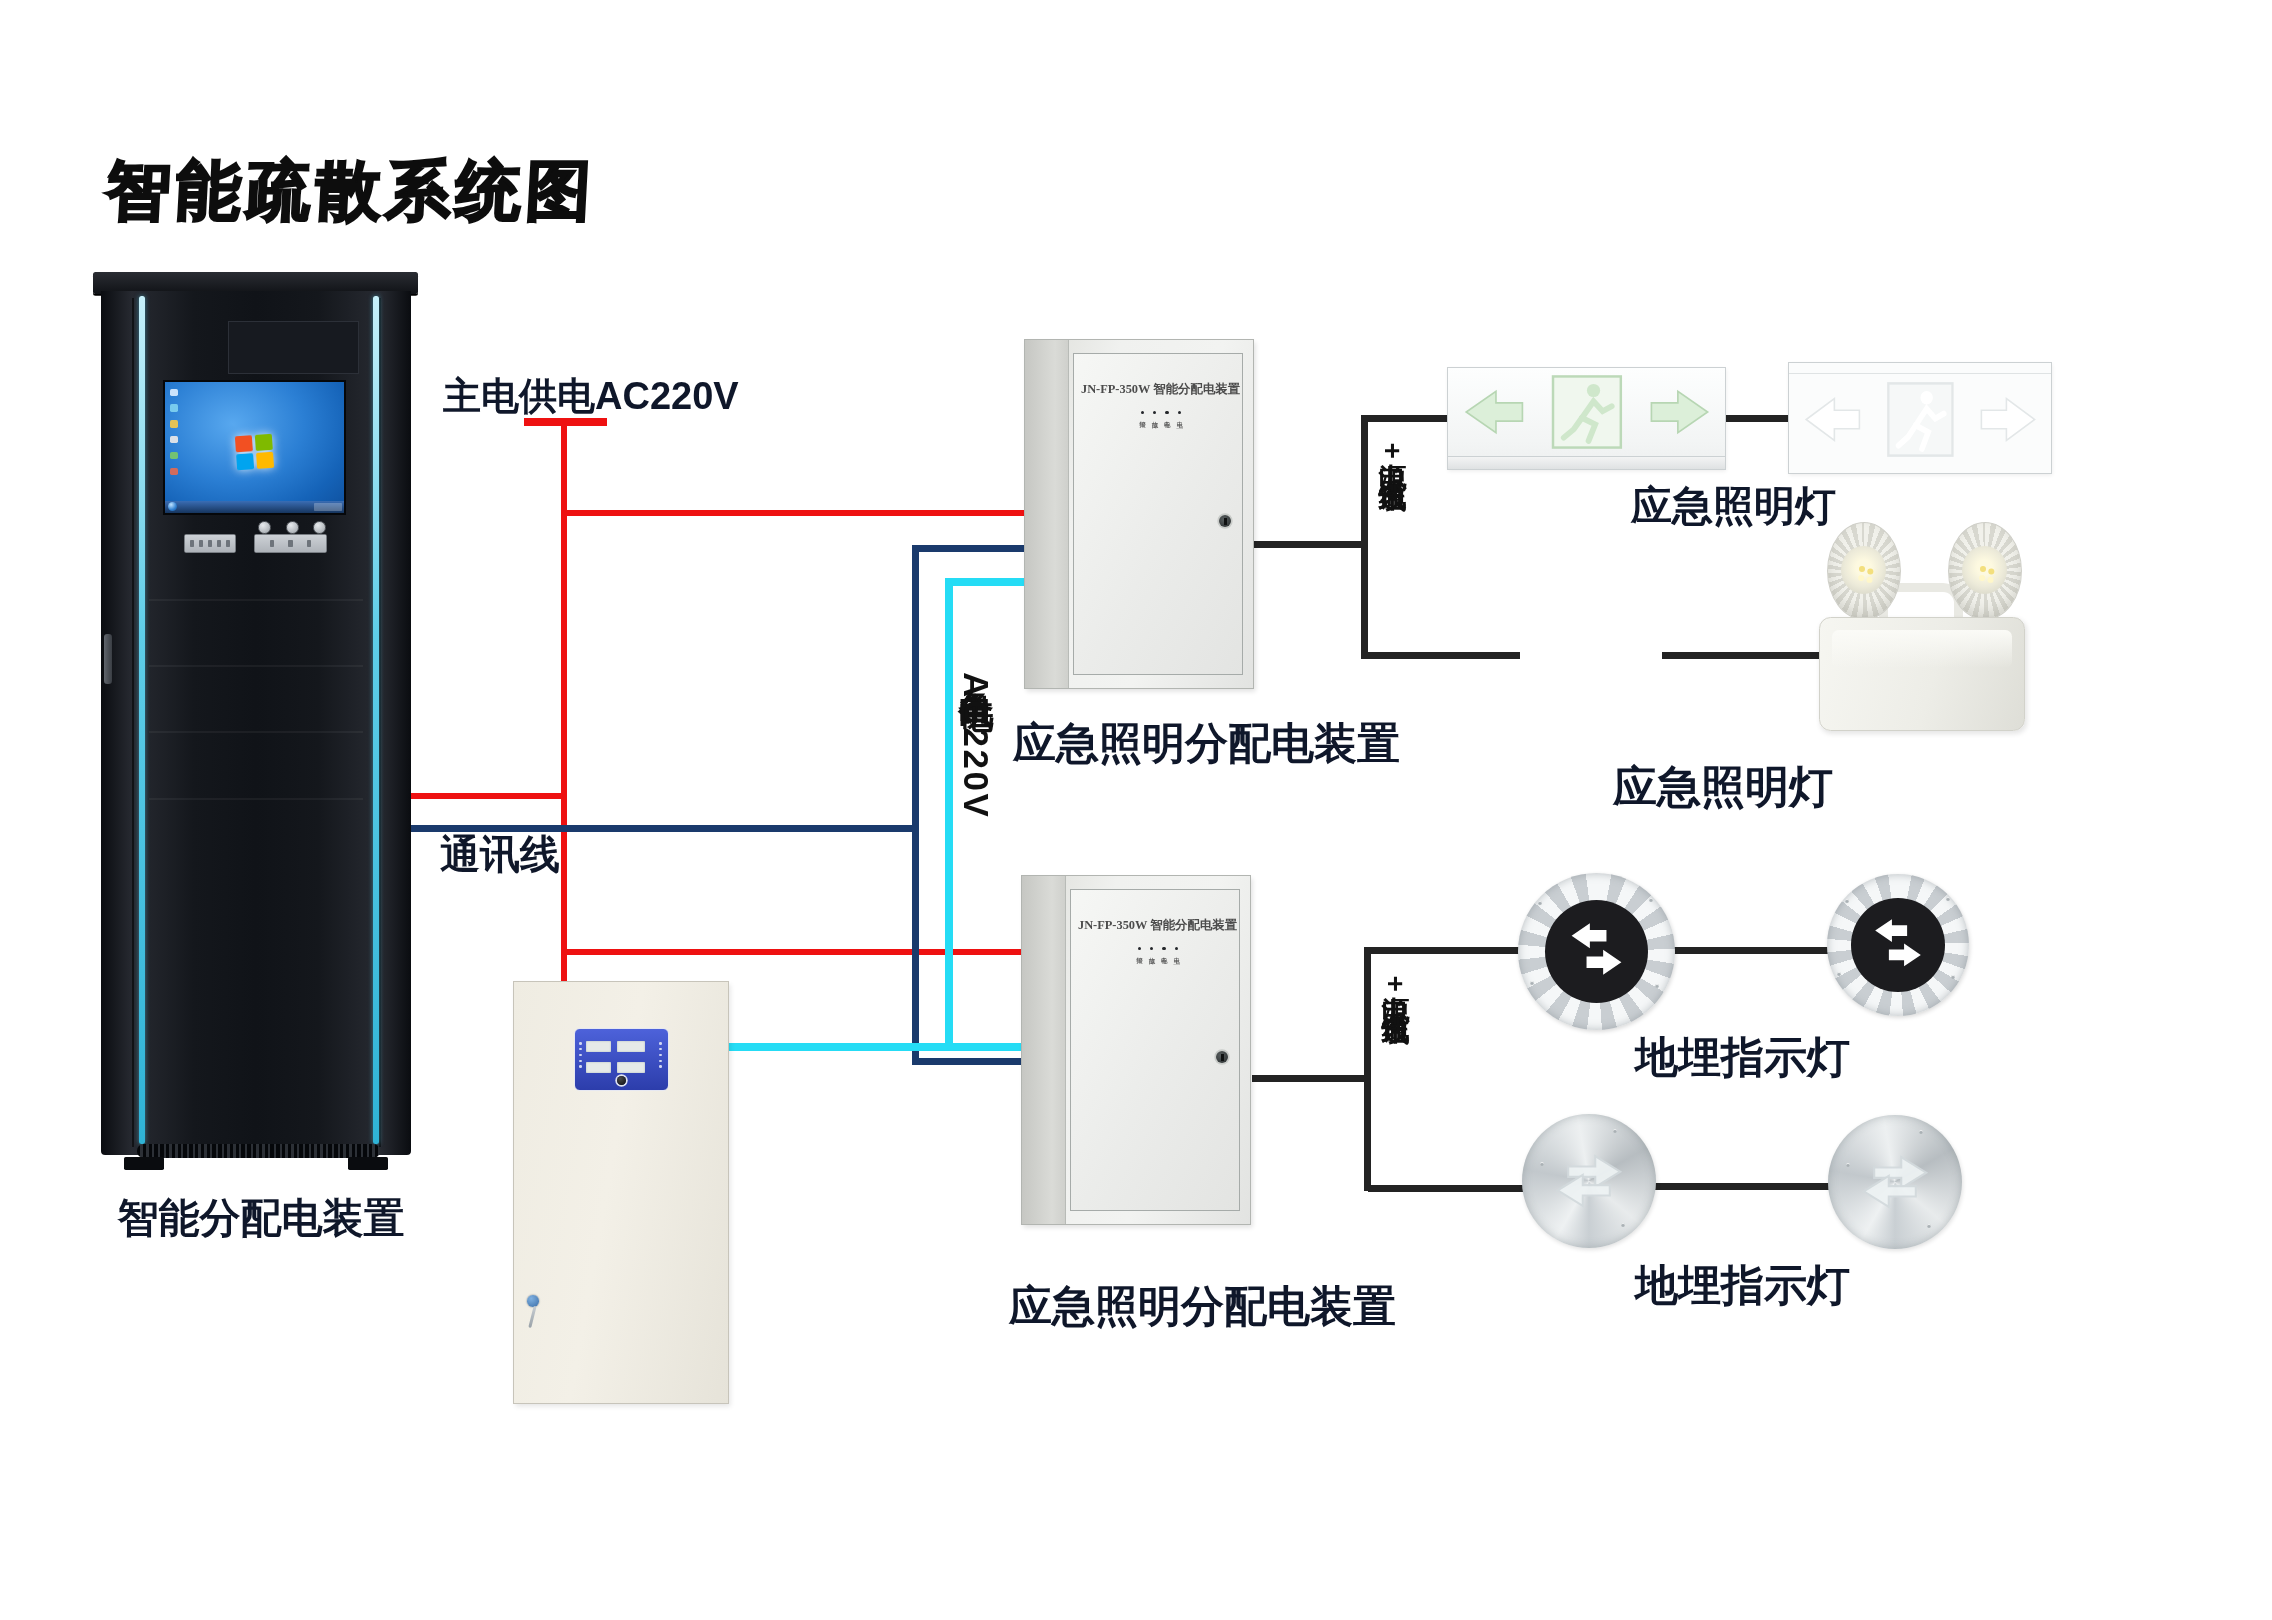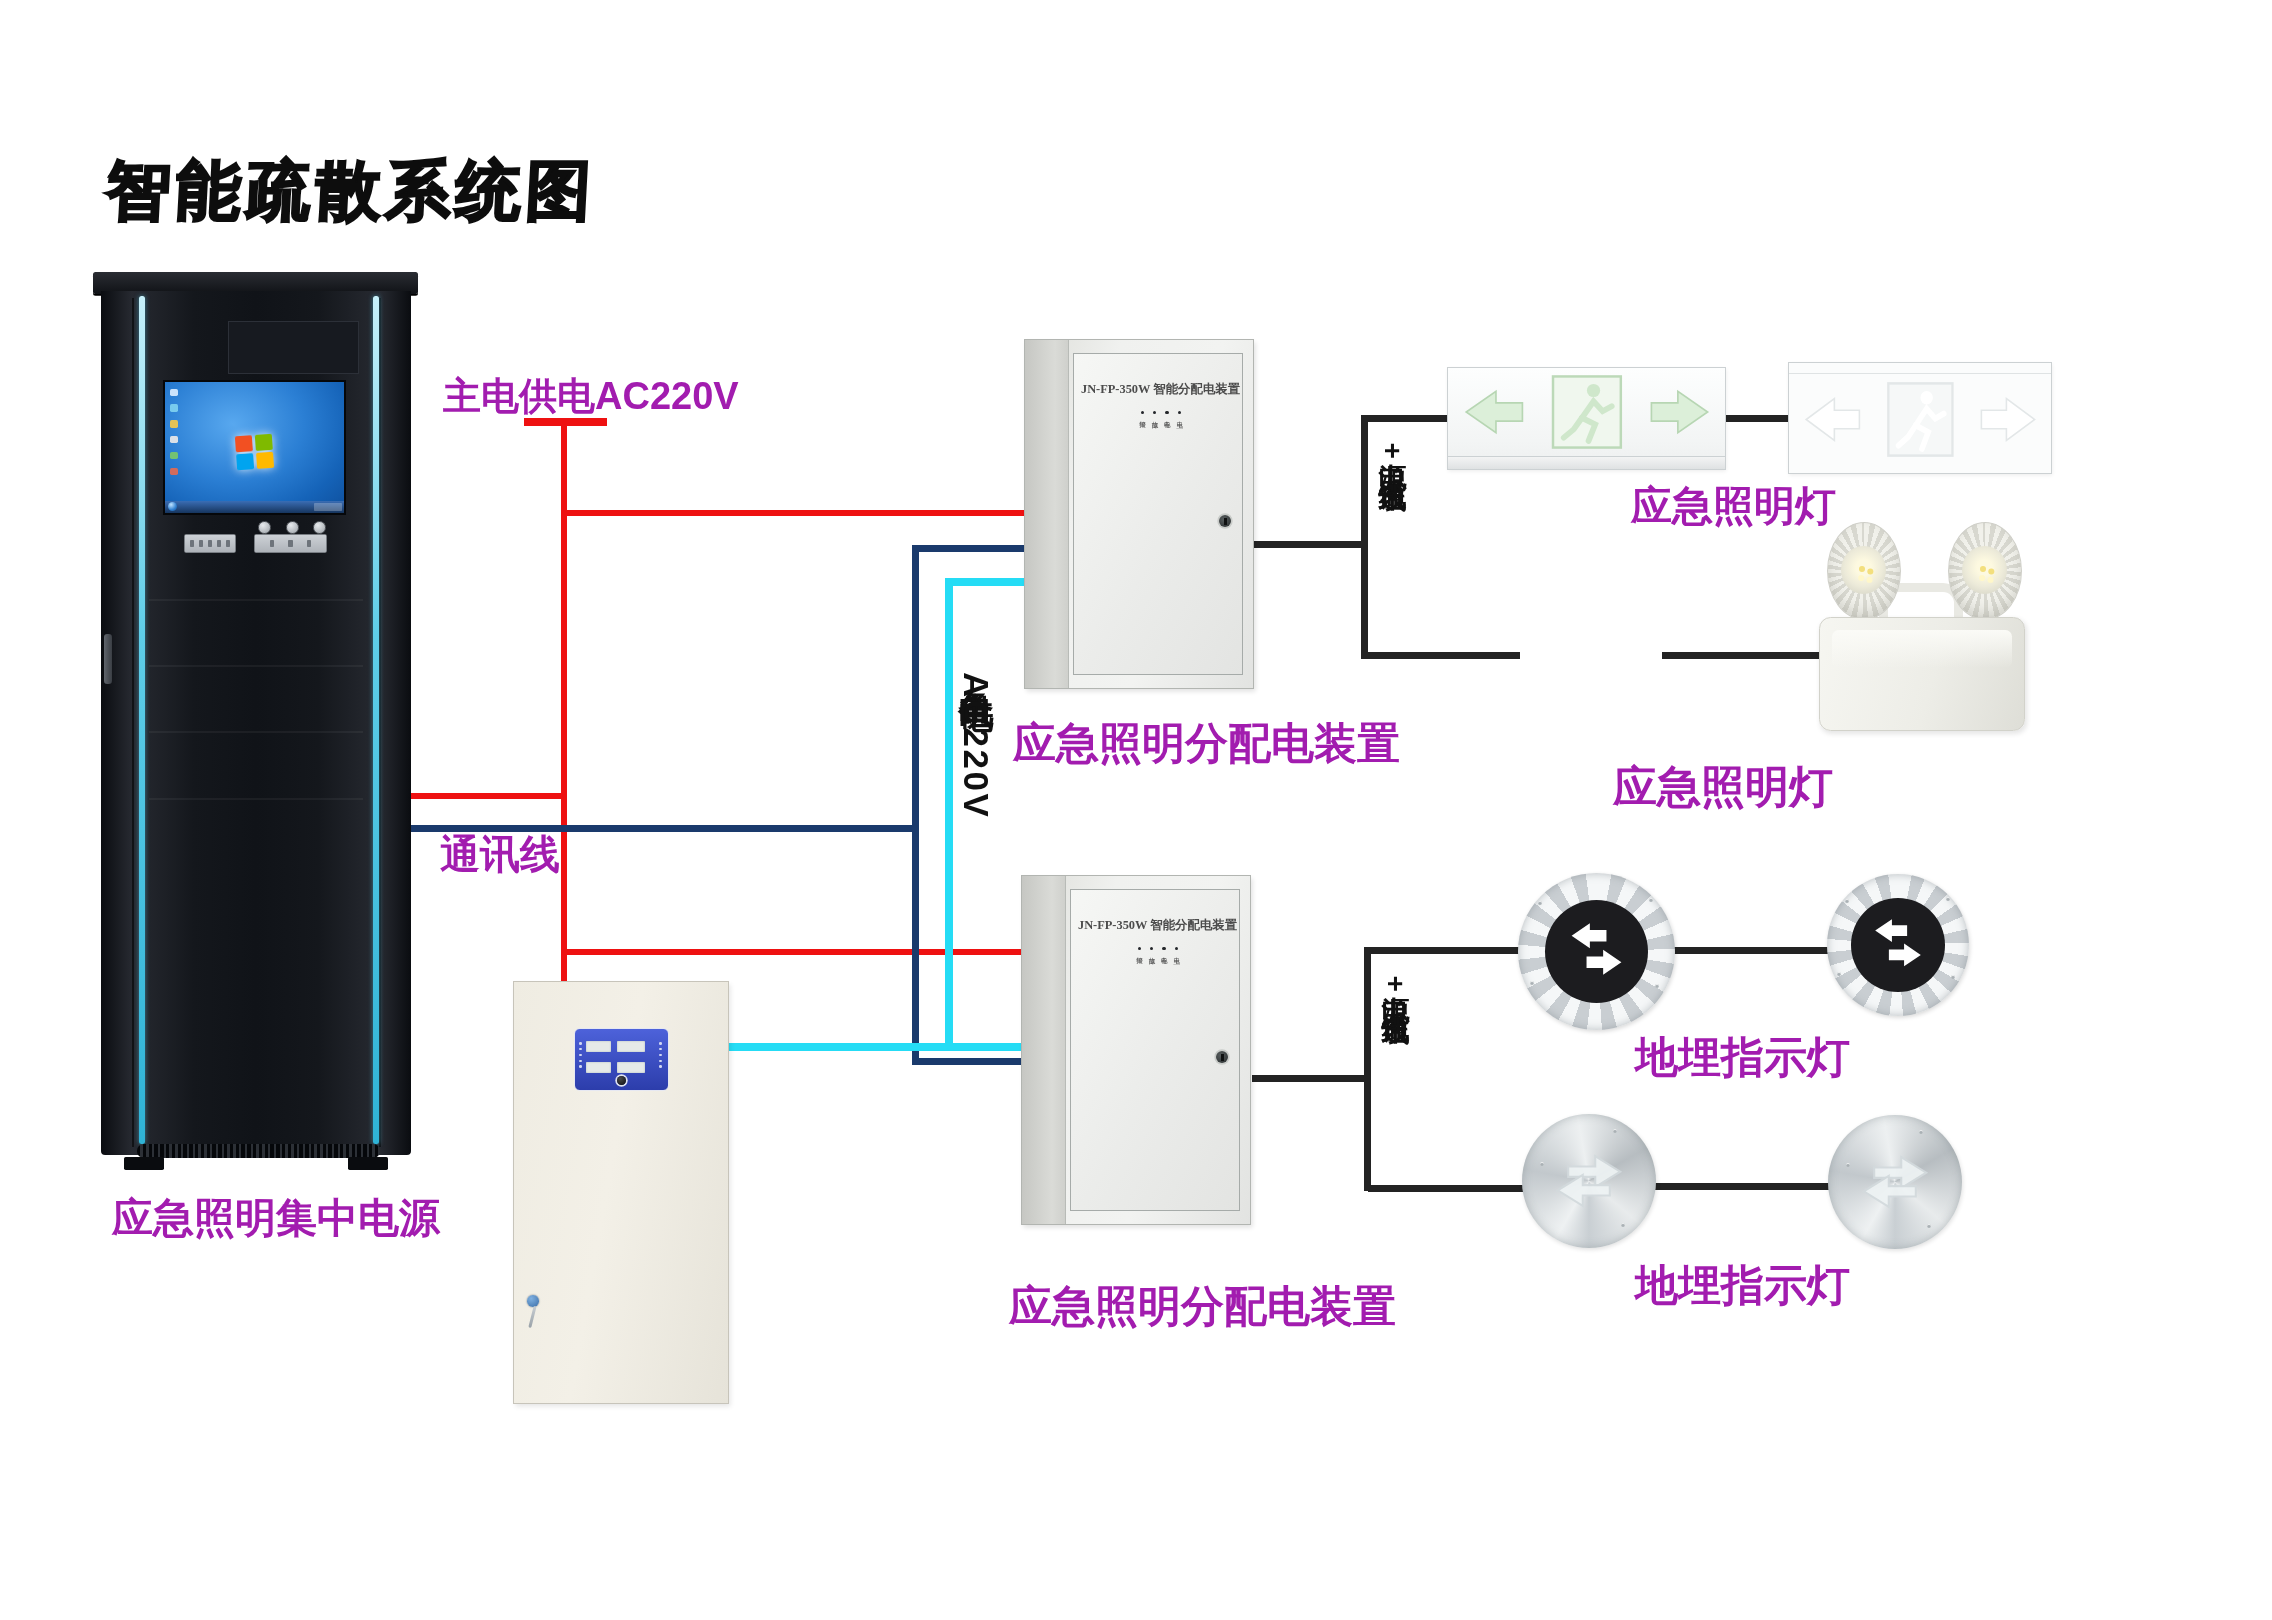"主电供电AC220V" .caption { color: #a21caf -> #0f172a }
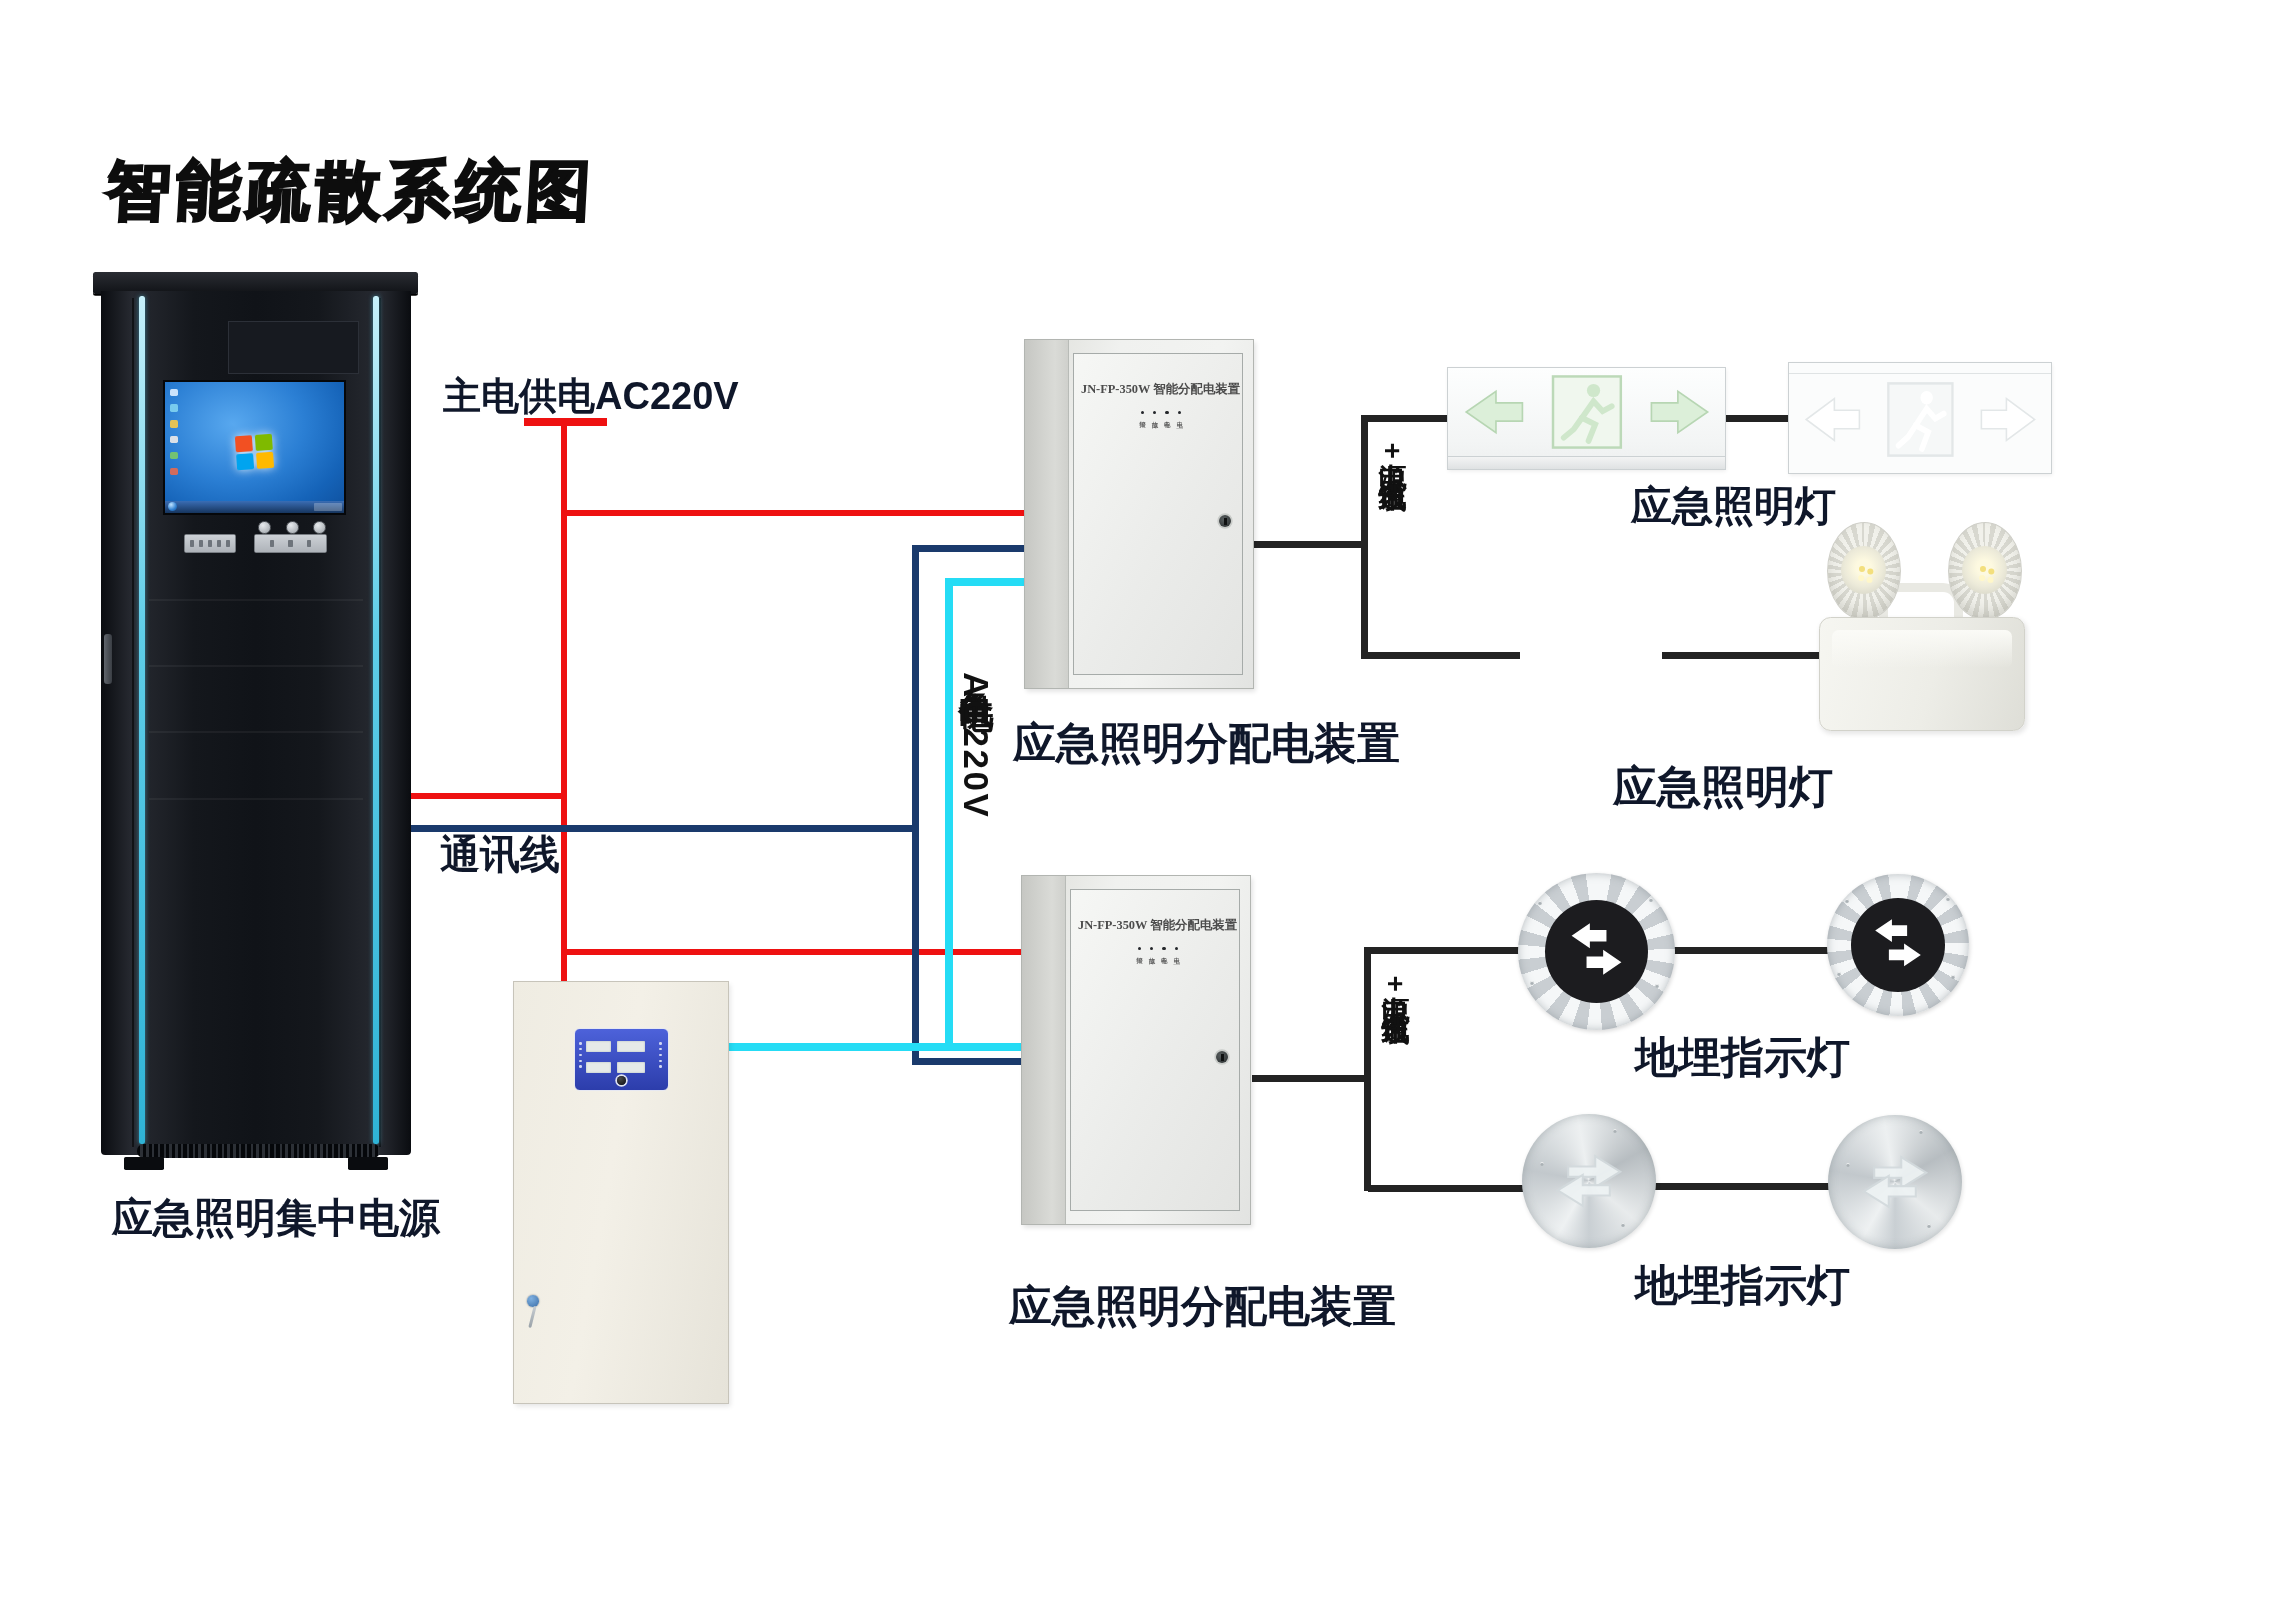"应急照明集中电源" div.caption { text: 应急照明集中电源 -> 智能分配电装置 }
